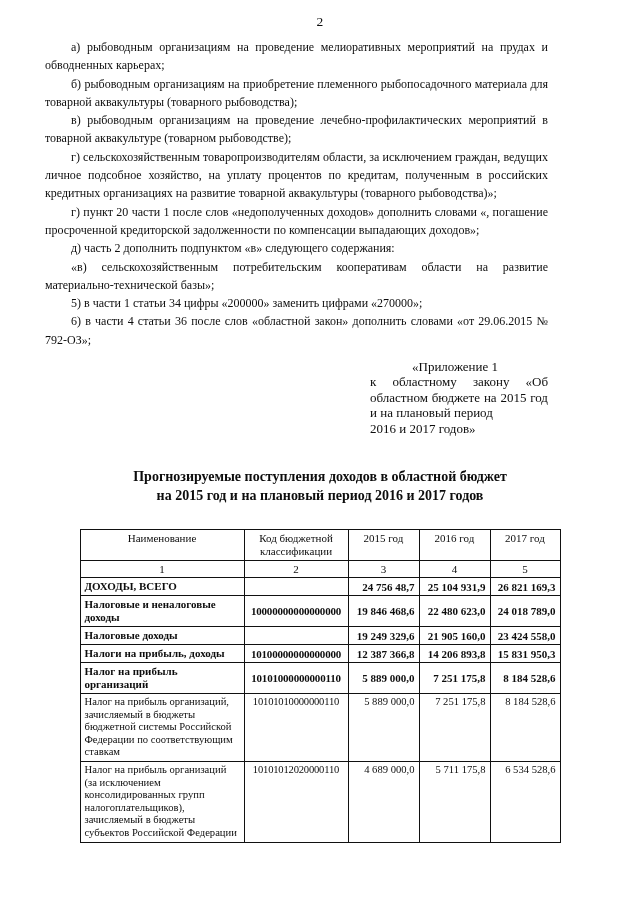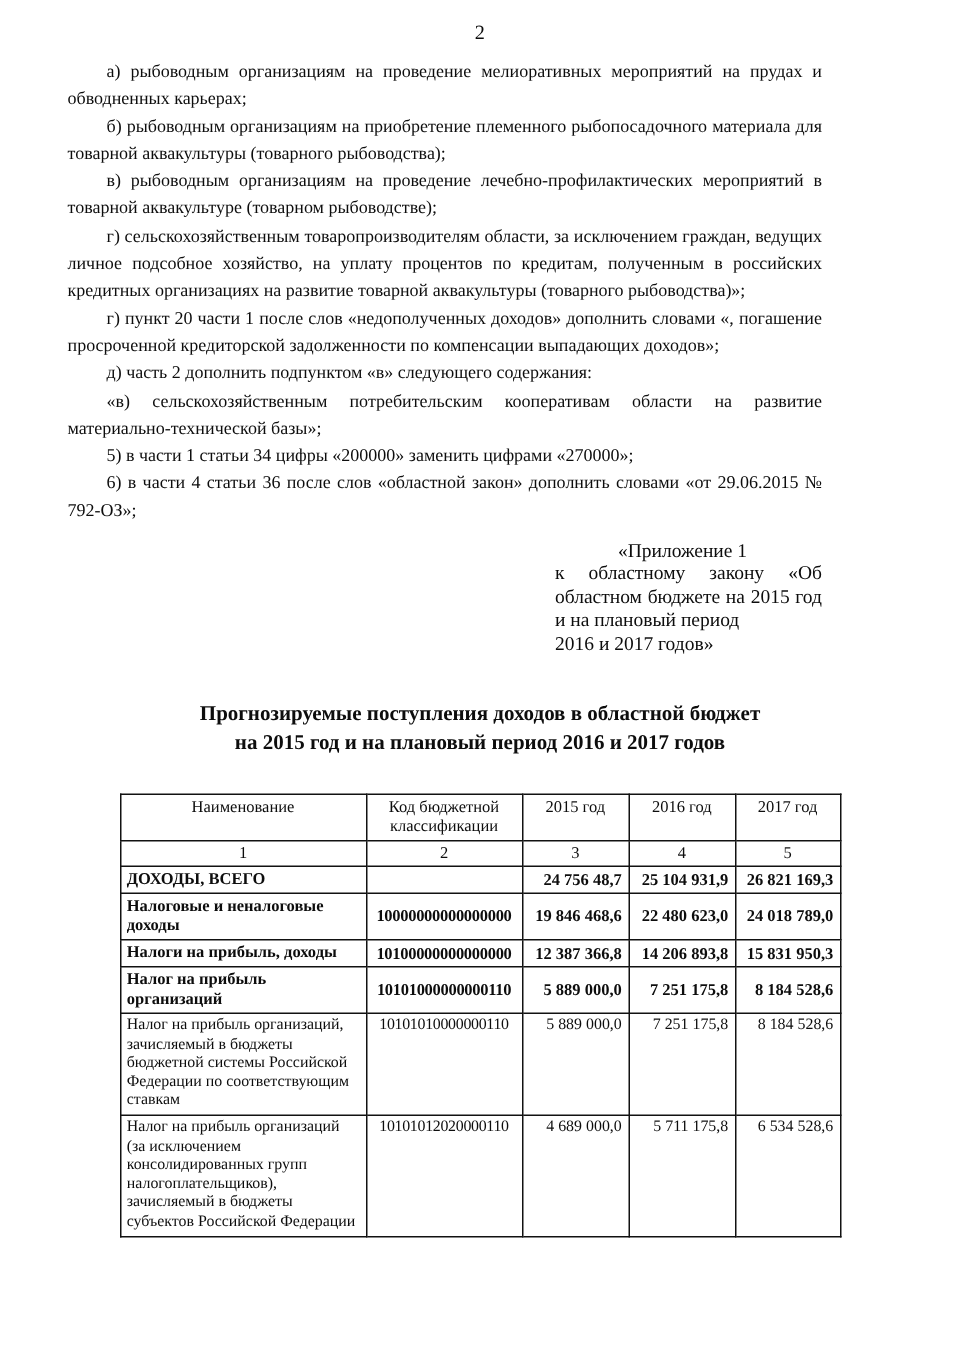"Налоговые доходы" tr.bold { html: none -> <tr> <td>Налоговые доходы</td> <td></td> <td>19 249 329,6</td> <td>21 905 160,0</td> <td>23 424 558,0</td> </tr> }
